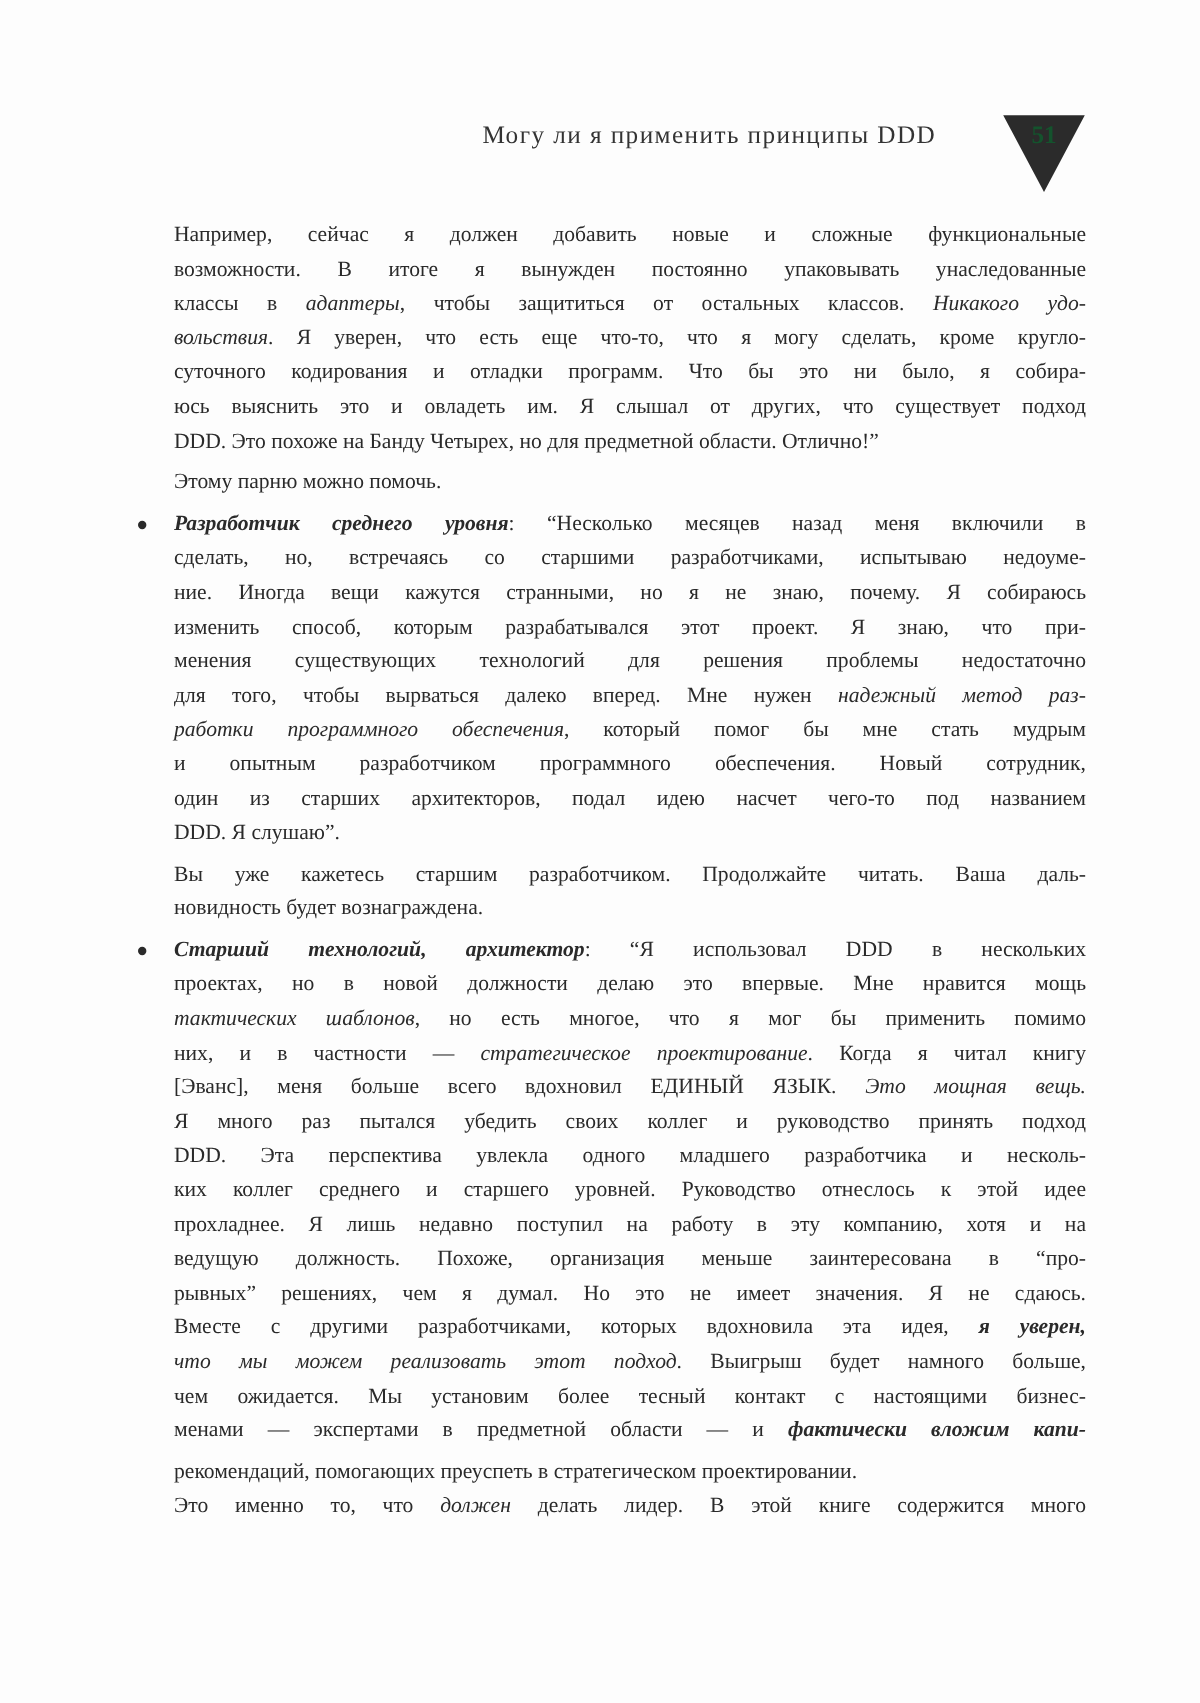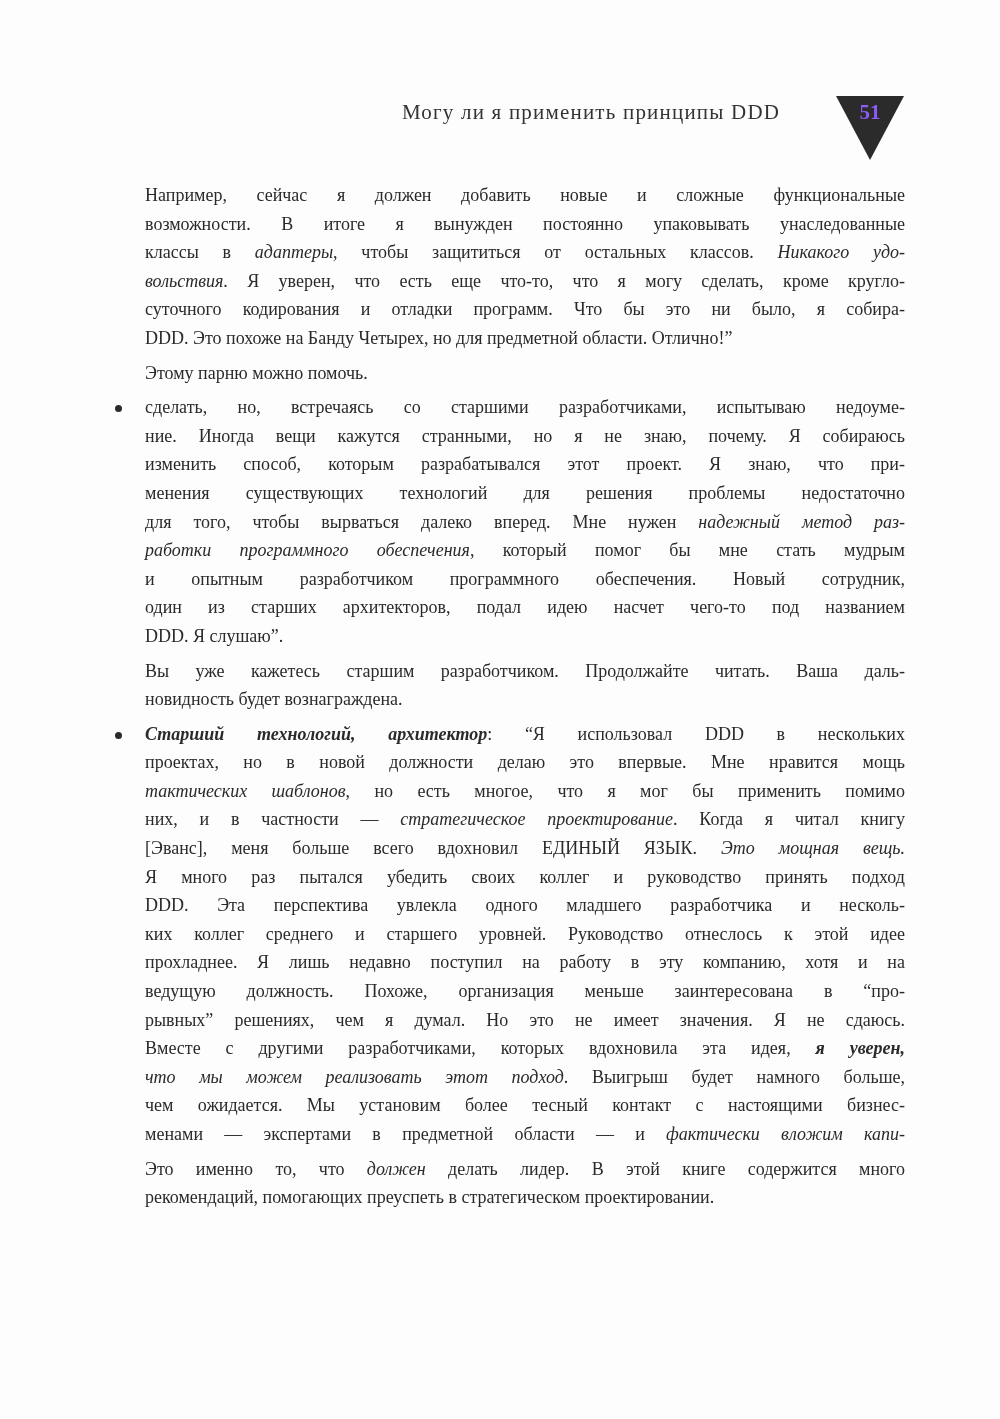"51" .page-num { color: #8b5cf6 -> #14532d }
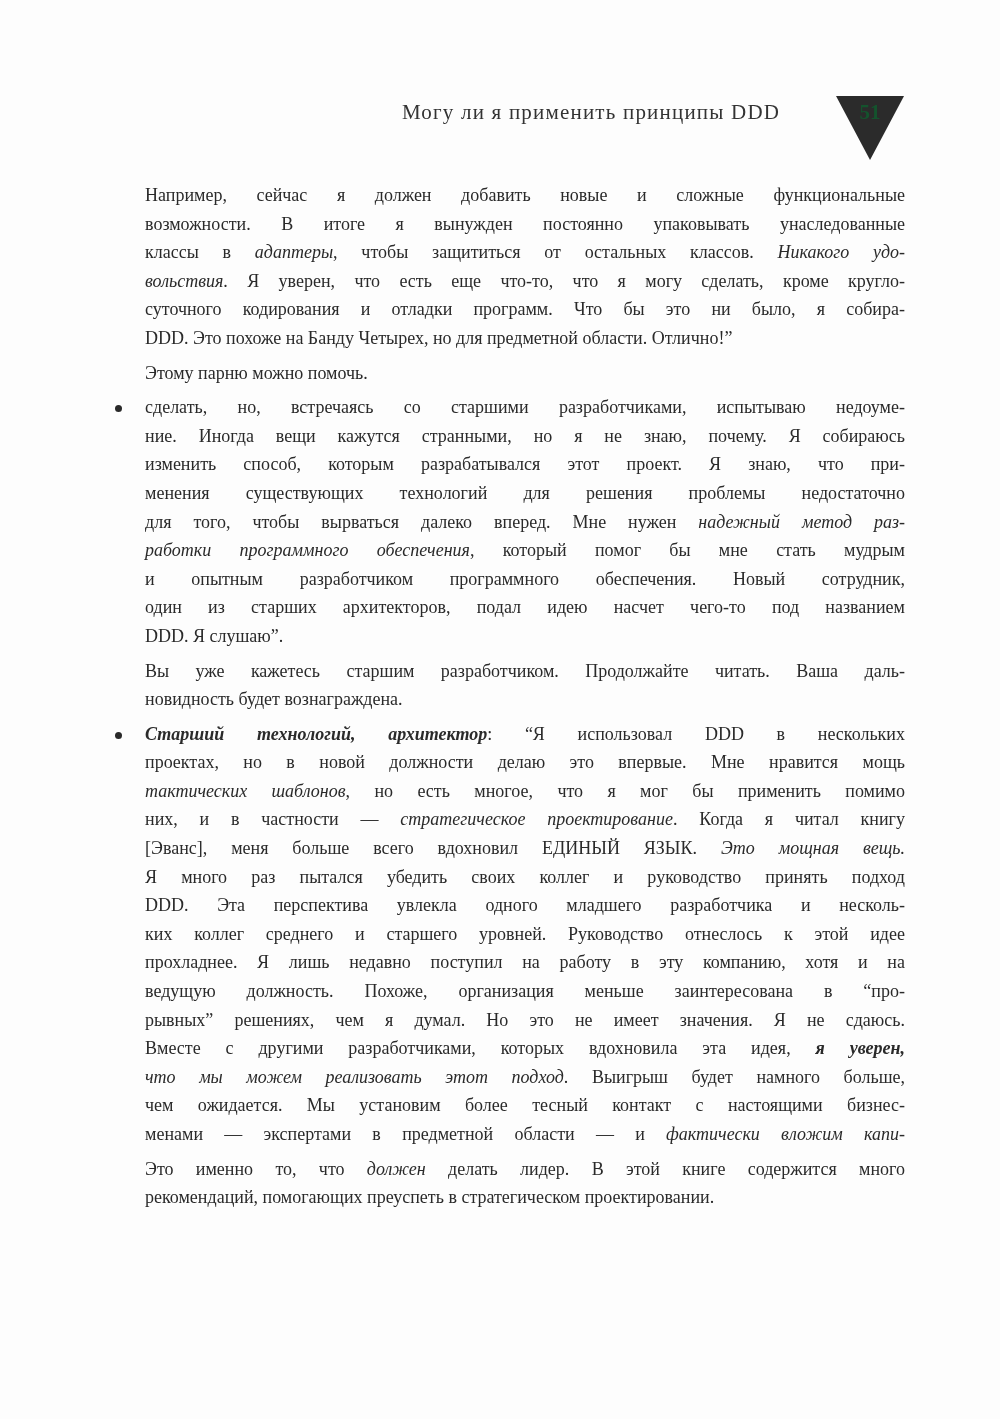"юсь выяснить это и овладеть" span.line { html: none -> <span>юсь выяснить это и овладеть им. Я слышал от других, что существует подход</span> }
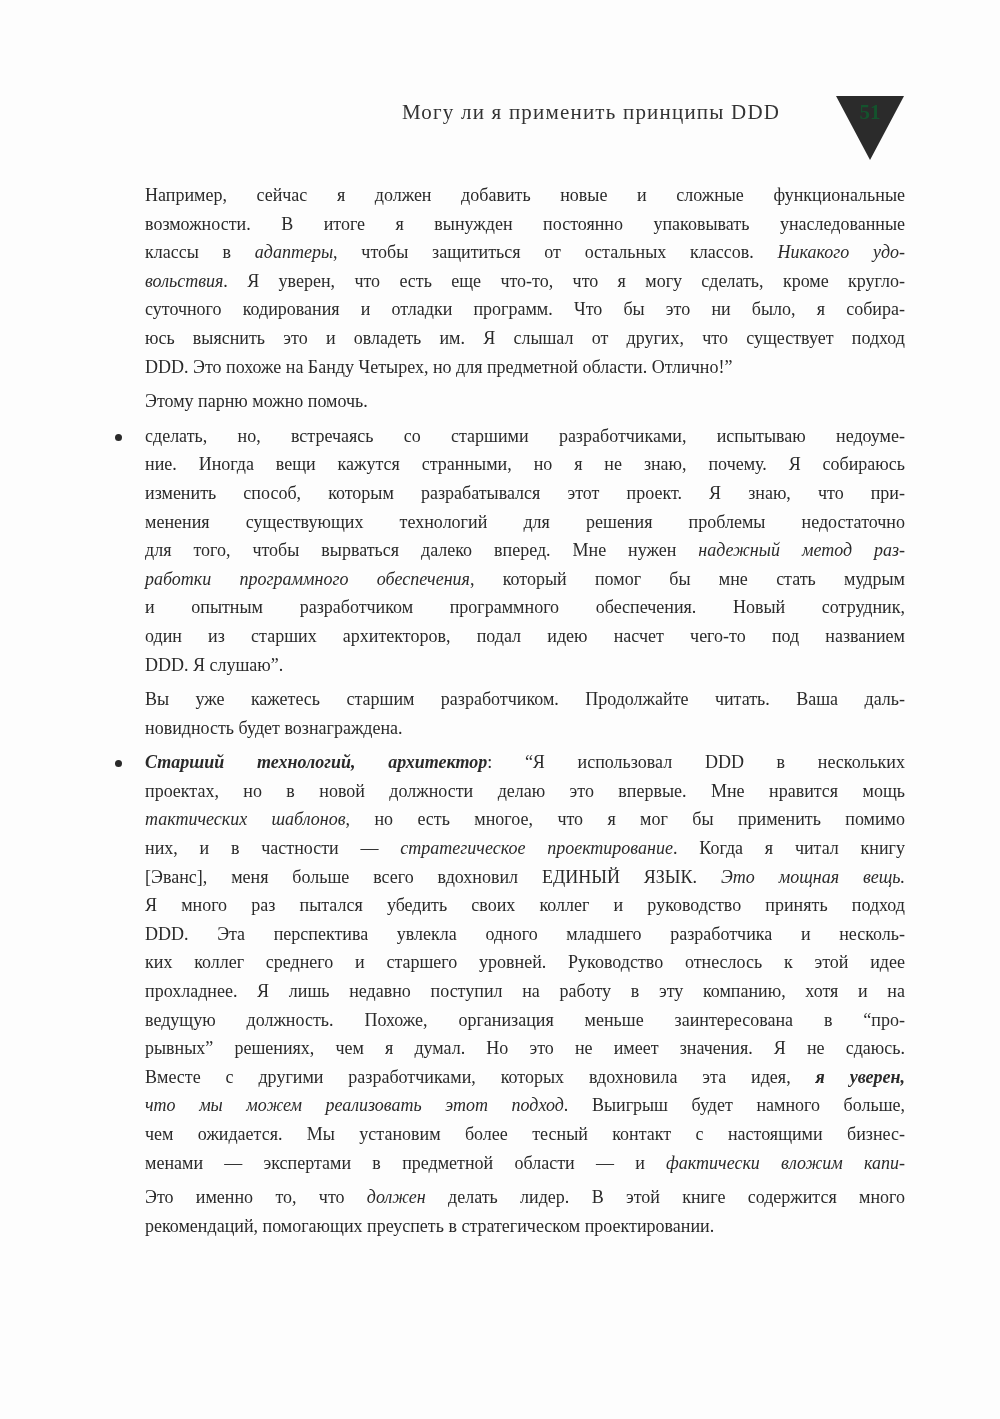"Разработчик среднего уровня: “Несколько" span.line { html: none -> <span><span>Разработчик среднего уровня</span>: “Несколько месяцев назад меня включили в</span> }
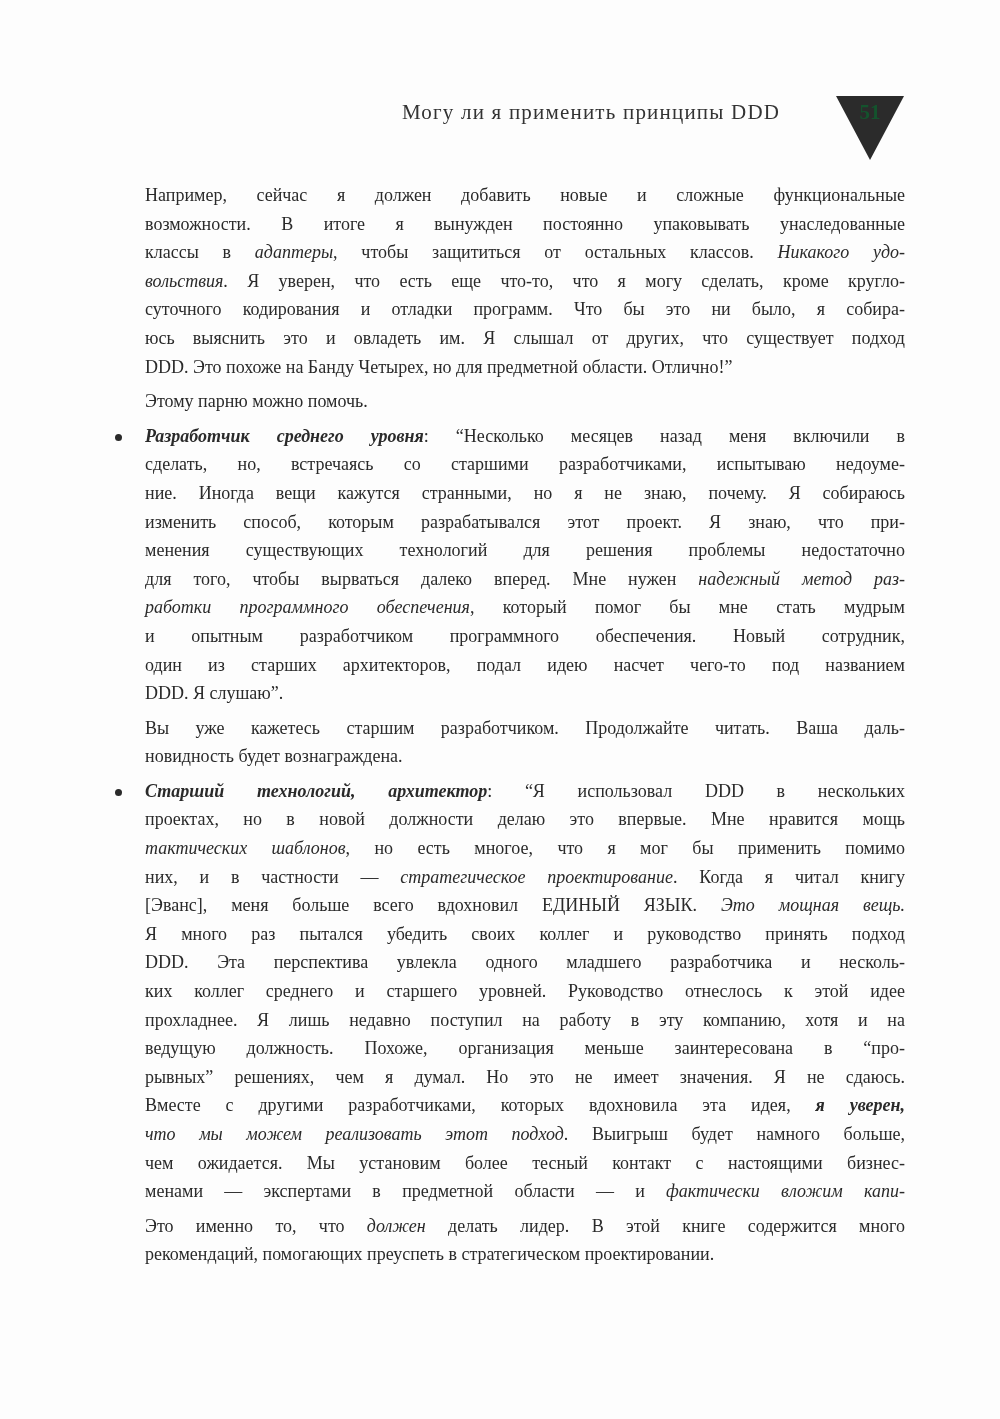"фактически вложим капи-" span { font-weight: none -> bold }
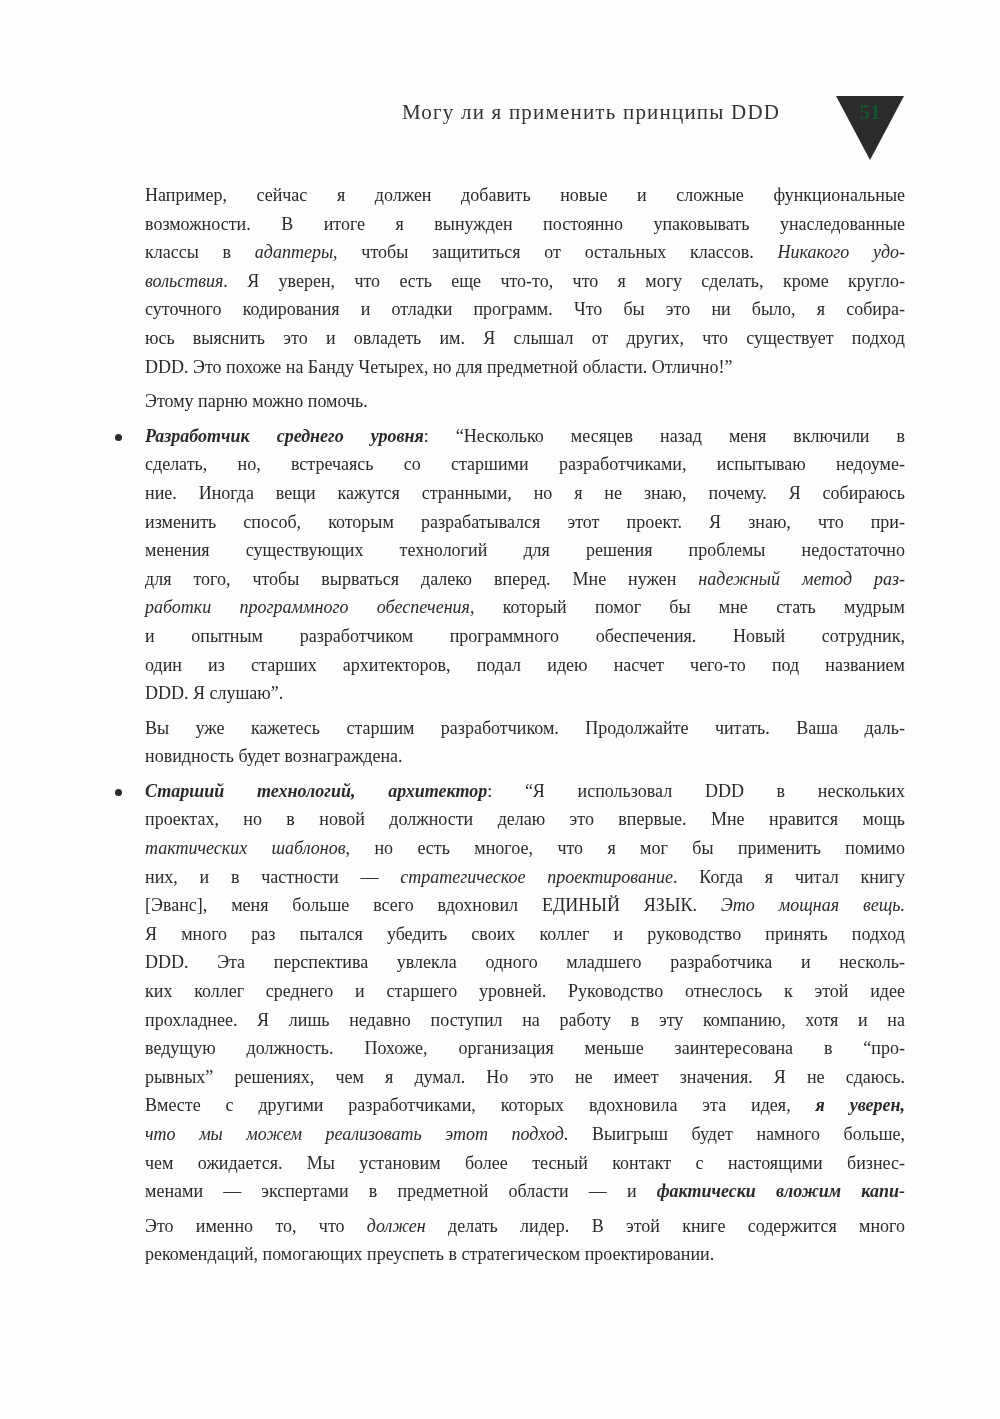"Это именно то, что должен" span.line { order: before "рекомендаций, помогающих преуспеть в" -> after "рекомендаций, помогающих преуспеть в" }
